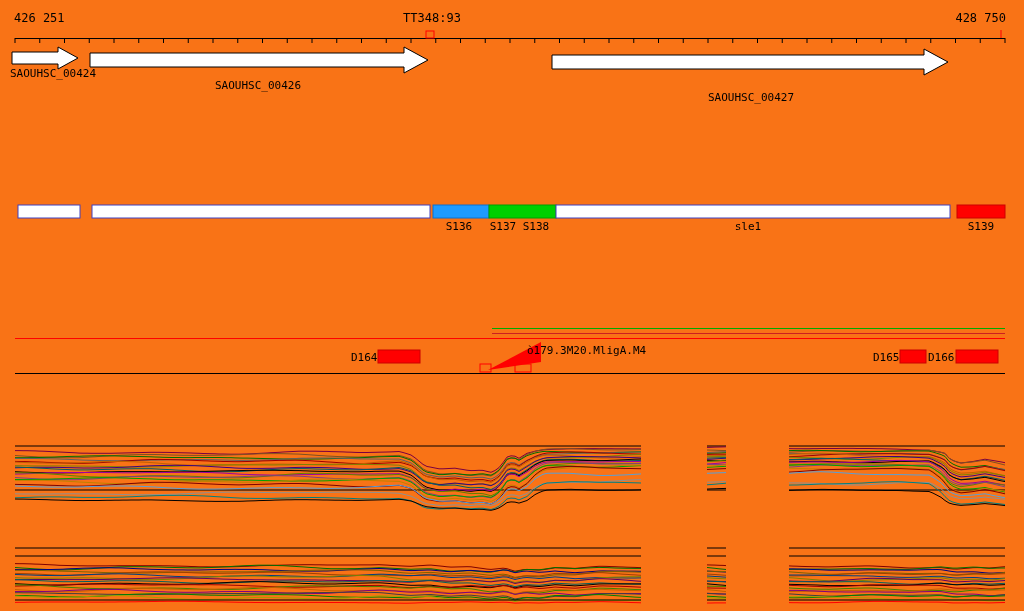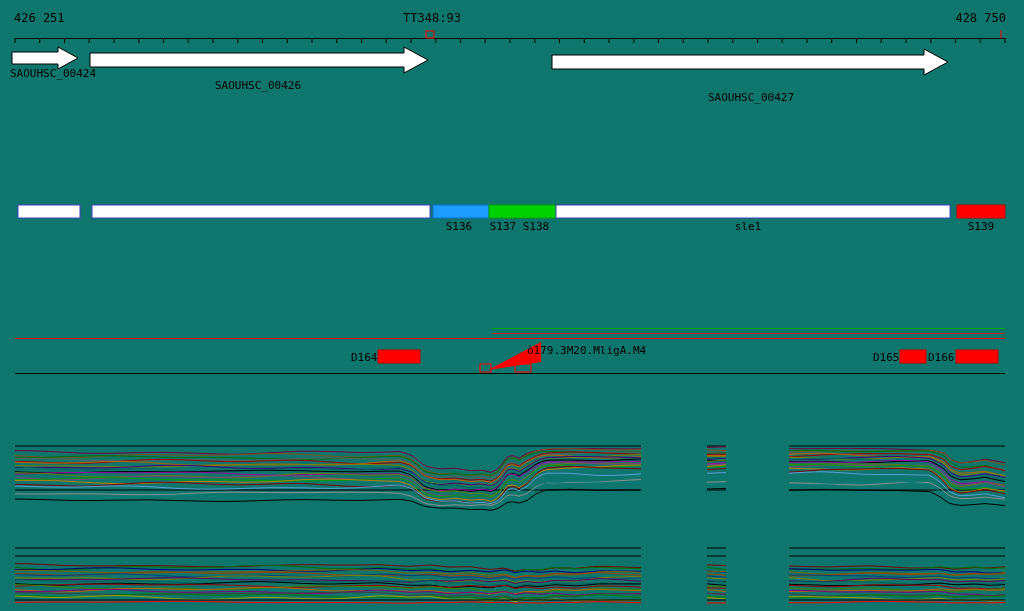"426 251" .screen { background: #0f766e -> #f97316 }
